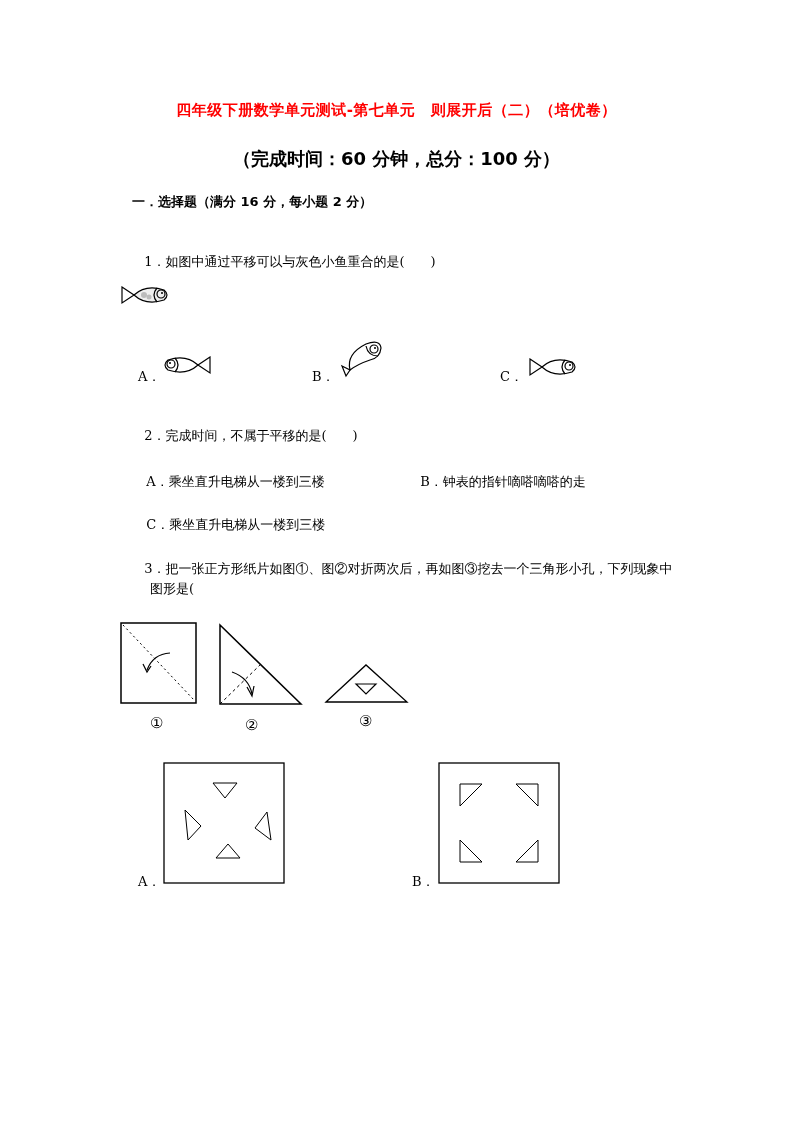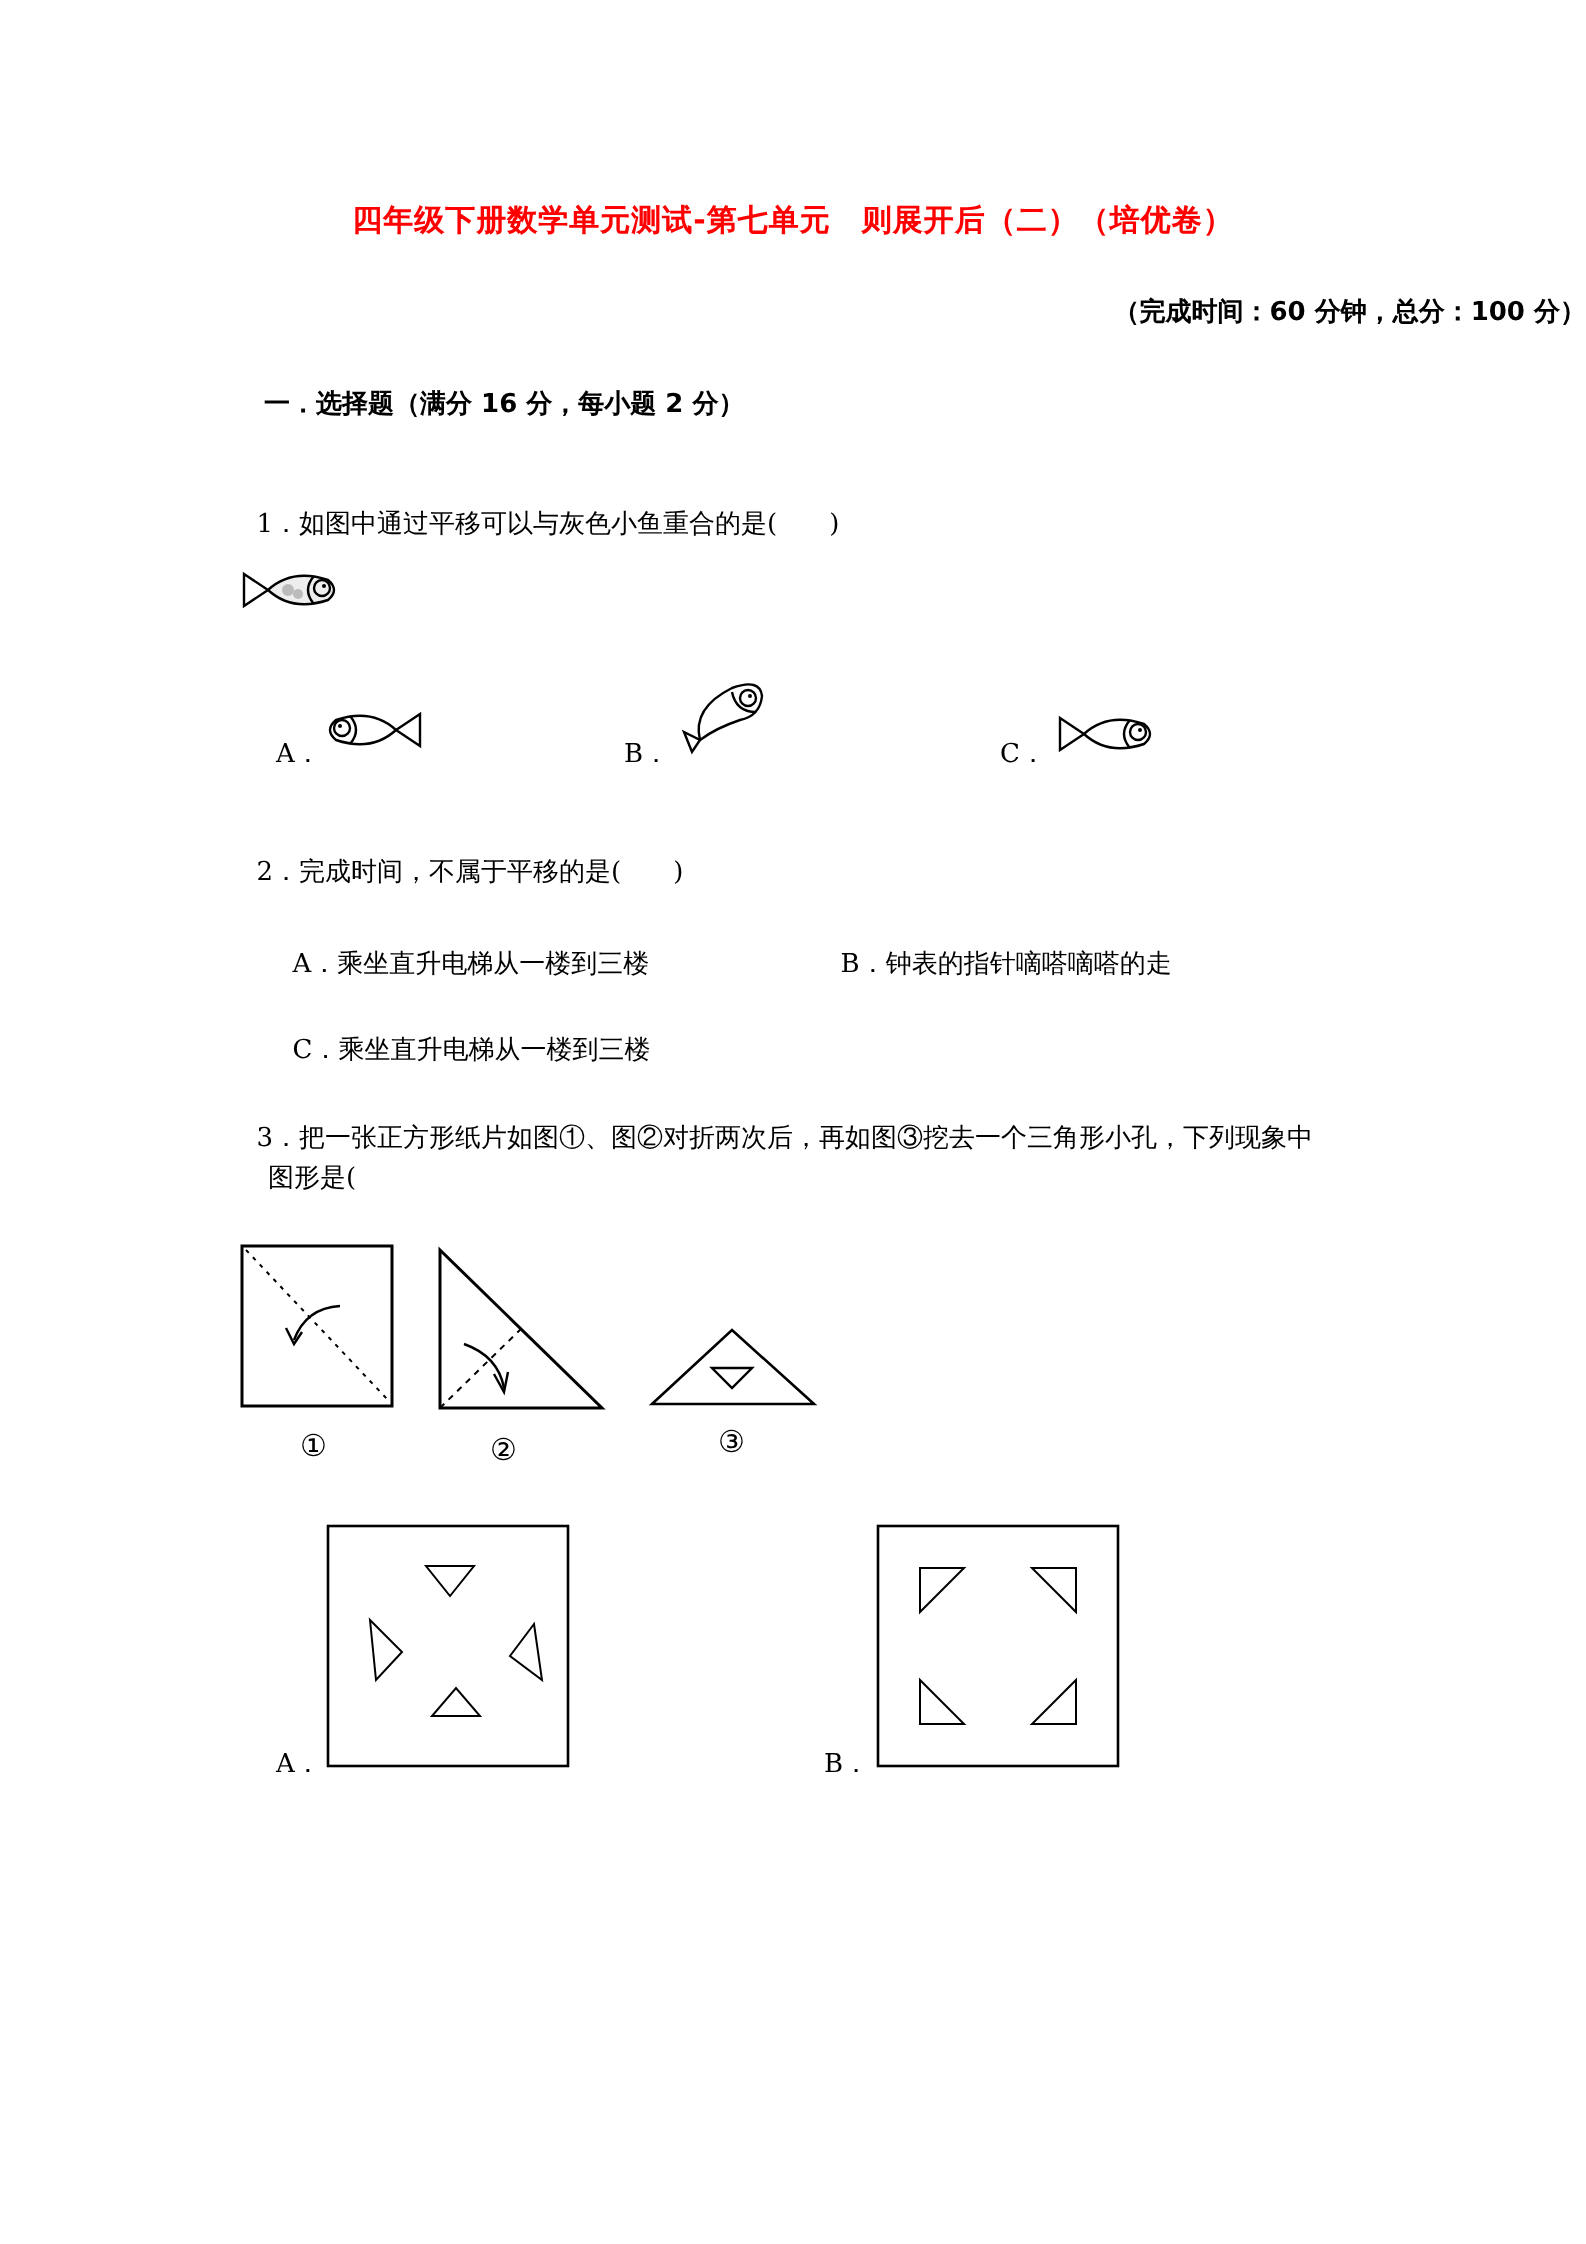"（完成时间：60 分钟，总分：100 分）" .subtitle { font-size: 13px -> 18px; text-align: right -> center }
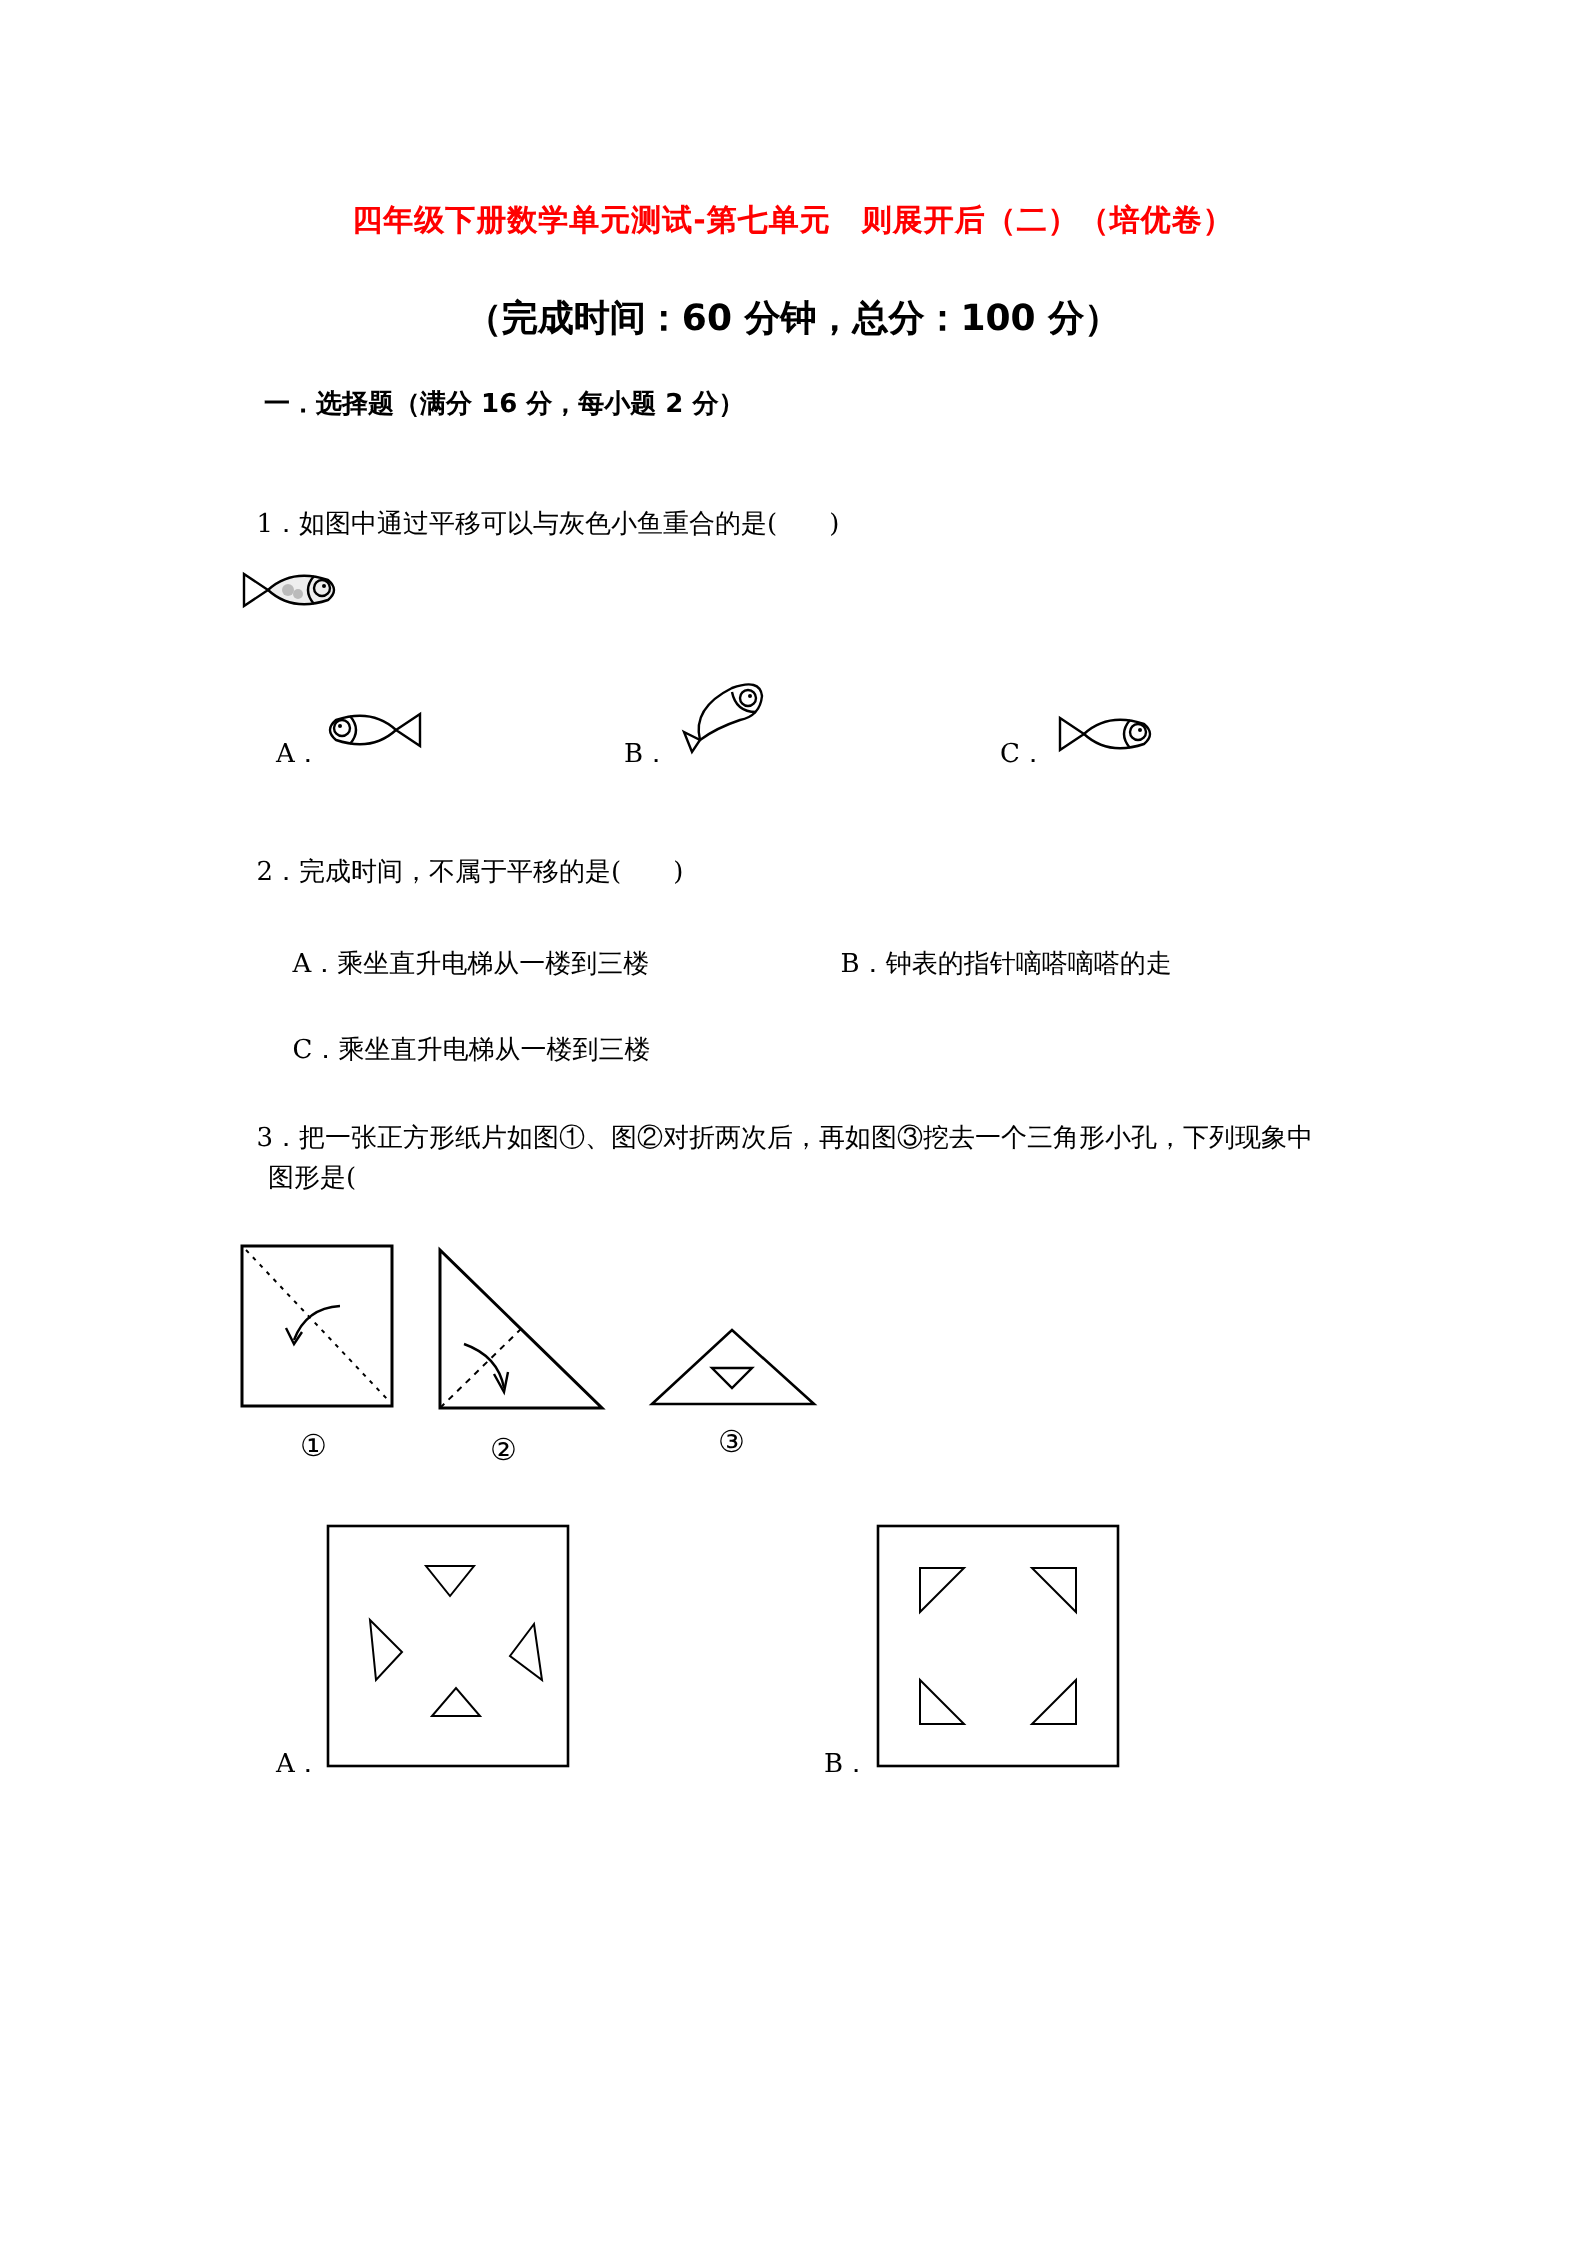"1．如图中通过平移可以与灰色小鱼重合的是( )" .q { margin-left: none -> 16px }
